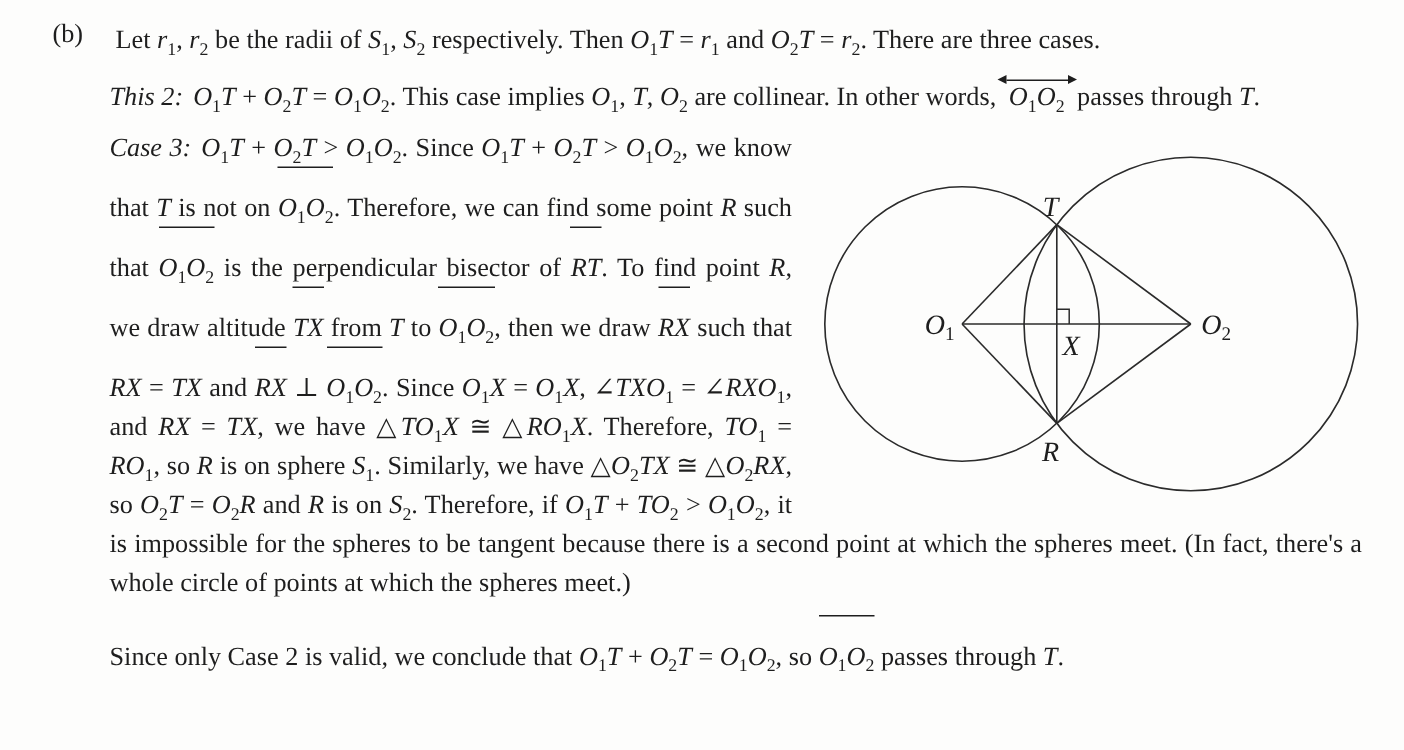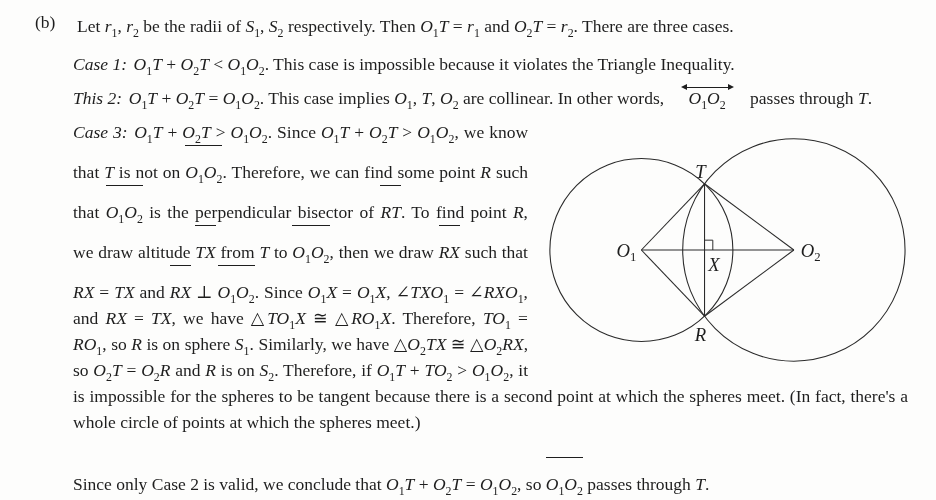"Case 1: O1T + O2T" p.para { html: <p><span>Case 1:</span><span><em>O</em><sub>1</sub><em>T</em> + <em>O</em><sub>2</sub><em>T</em> &lt; <em>O</em><sub>1</sub><em>O</em><sub>2</sub>. This case is impossible because it violates the Triangle Inequality.</span></p> -> none }
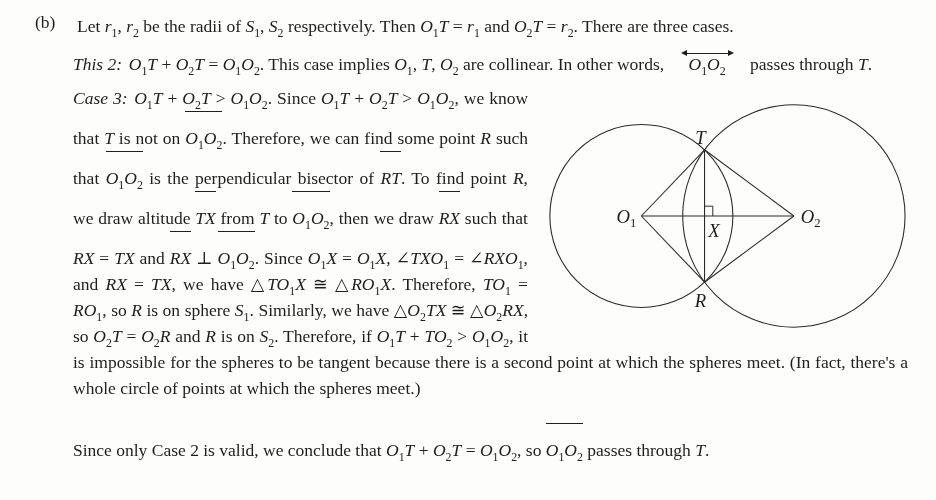"O1O2" .lnot { margin: 0 18px -> 0 2px }
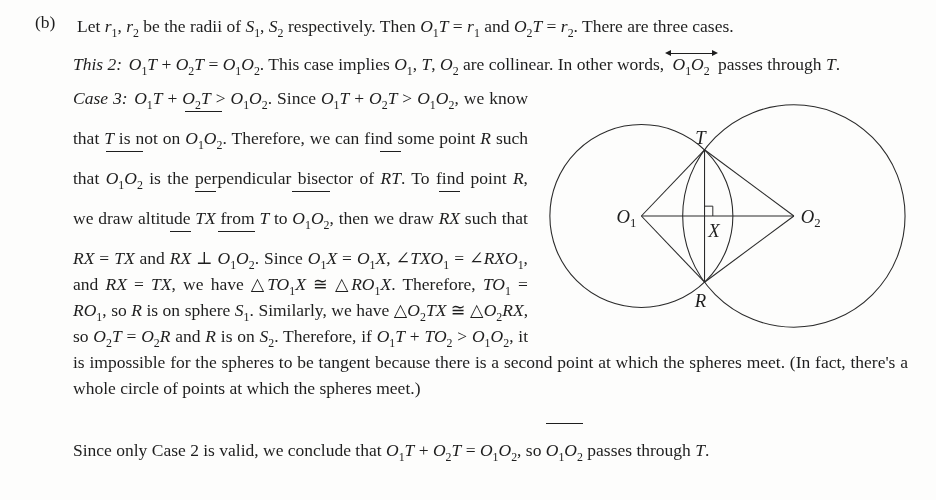"Since only Case 2 is" .conclusion { margin: 22px 0 0 38px -> 9px 0 0 38px }
